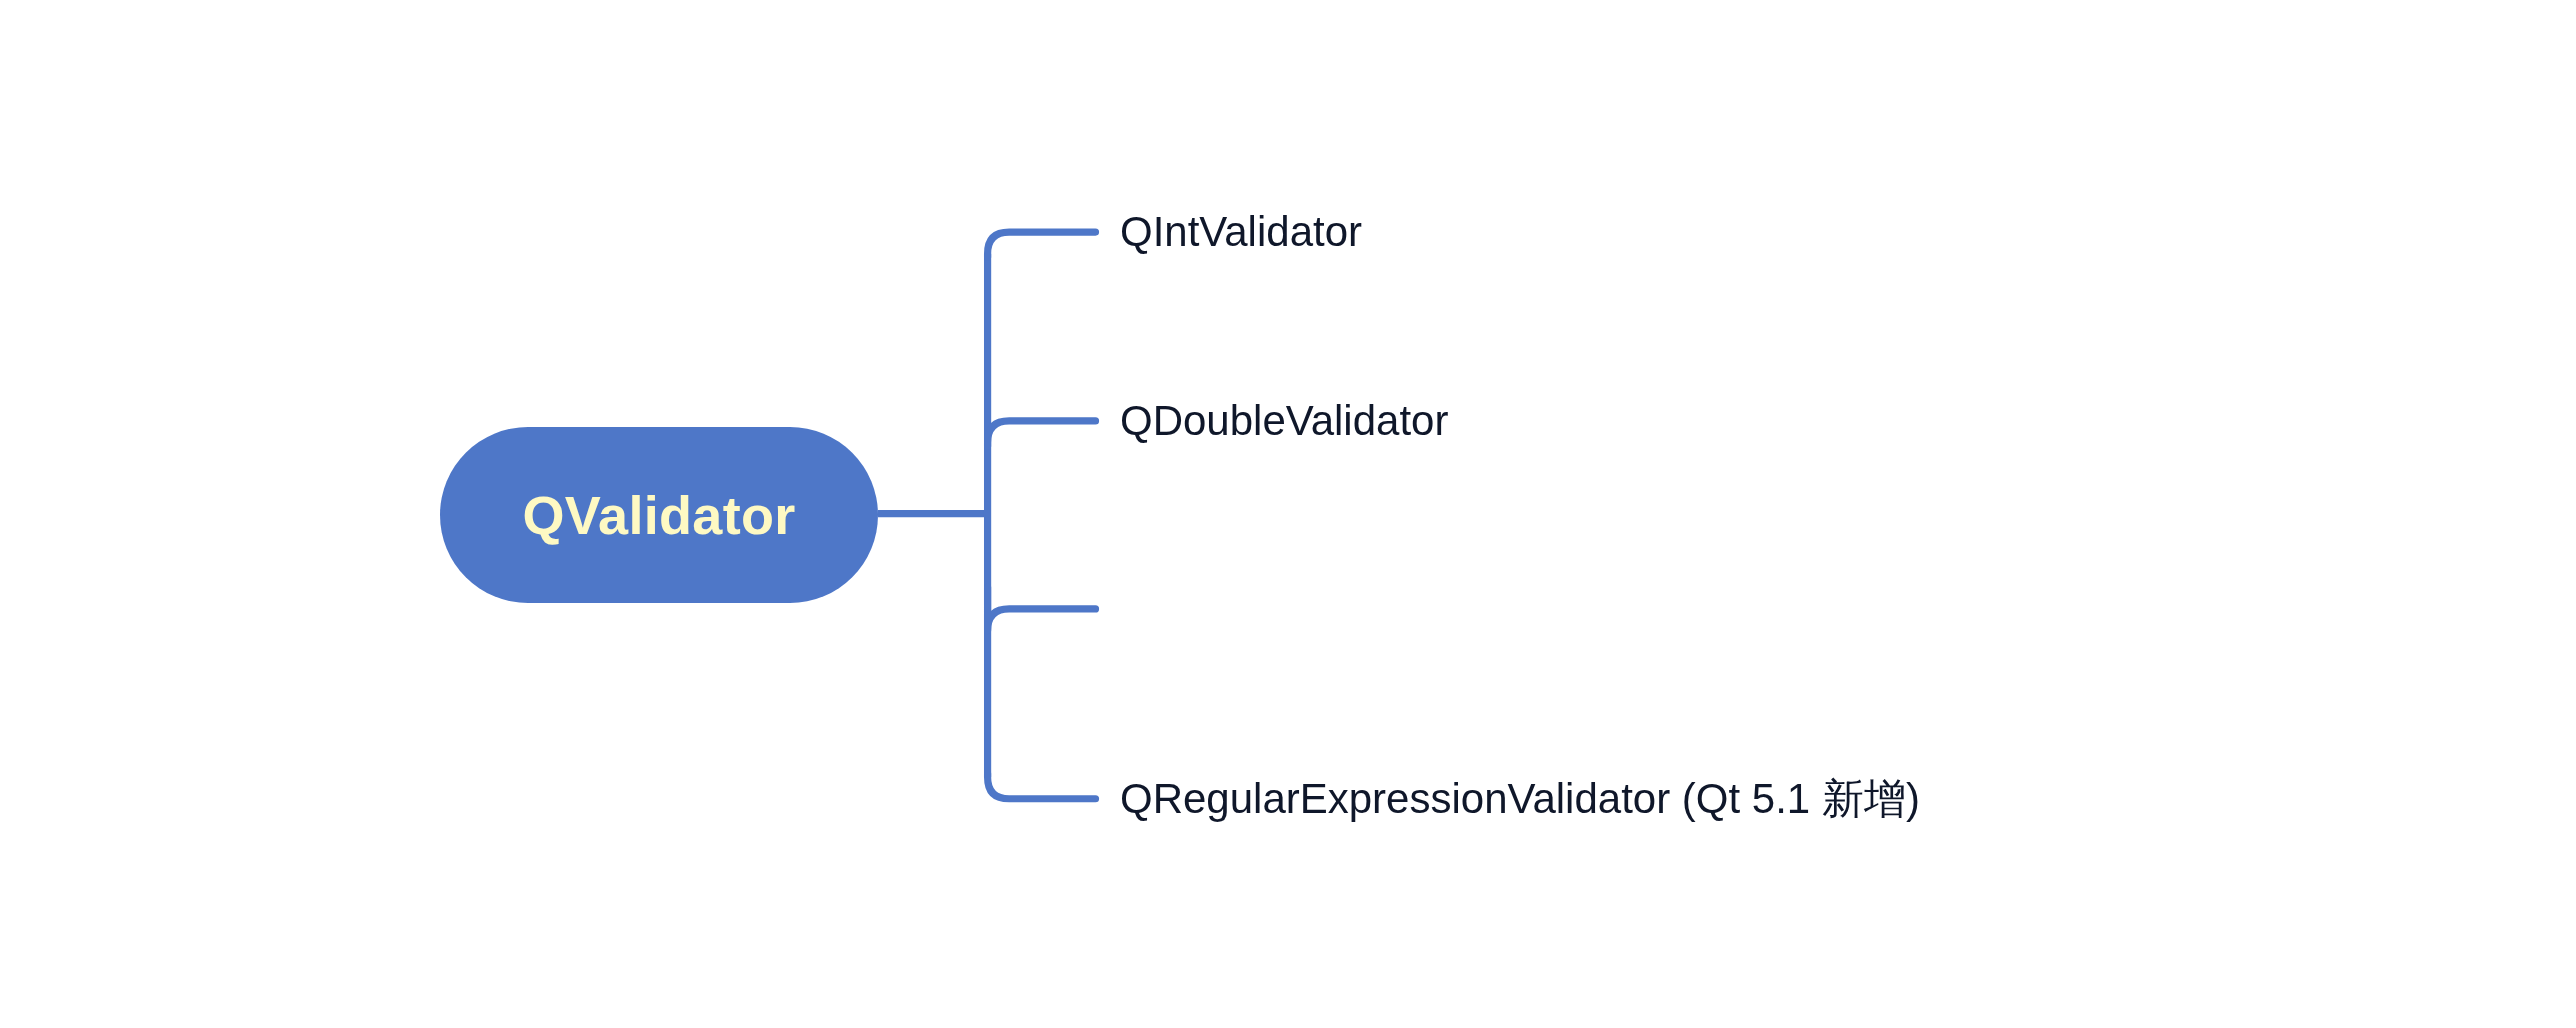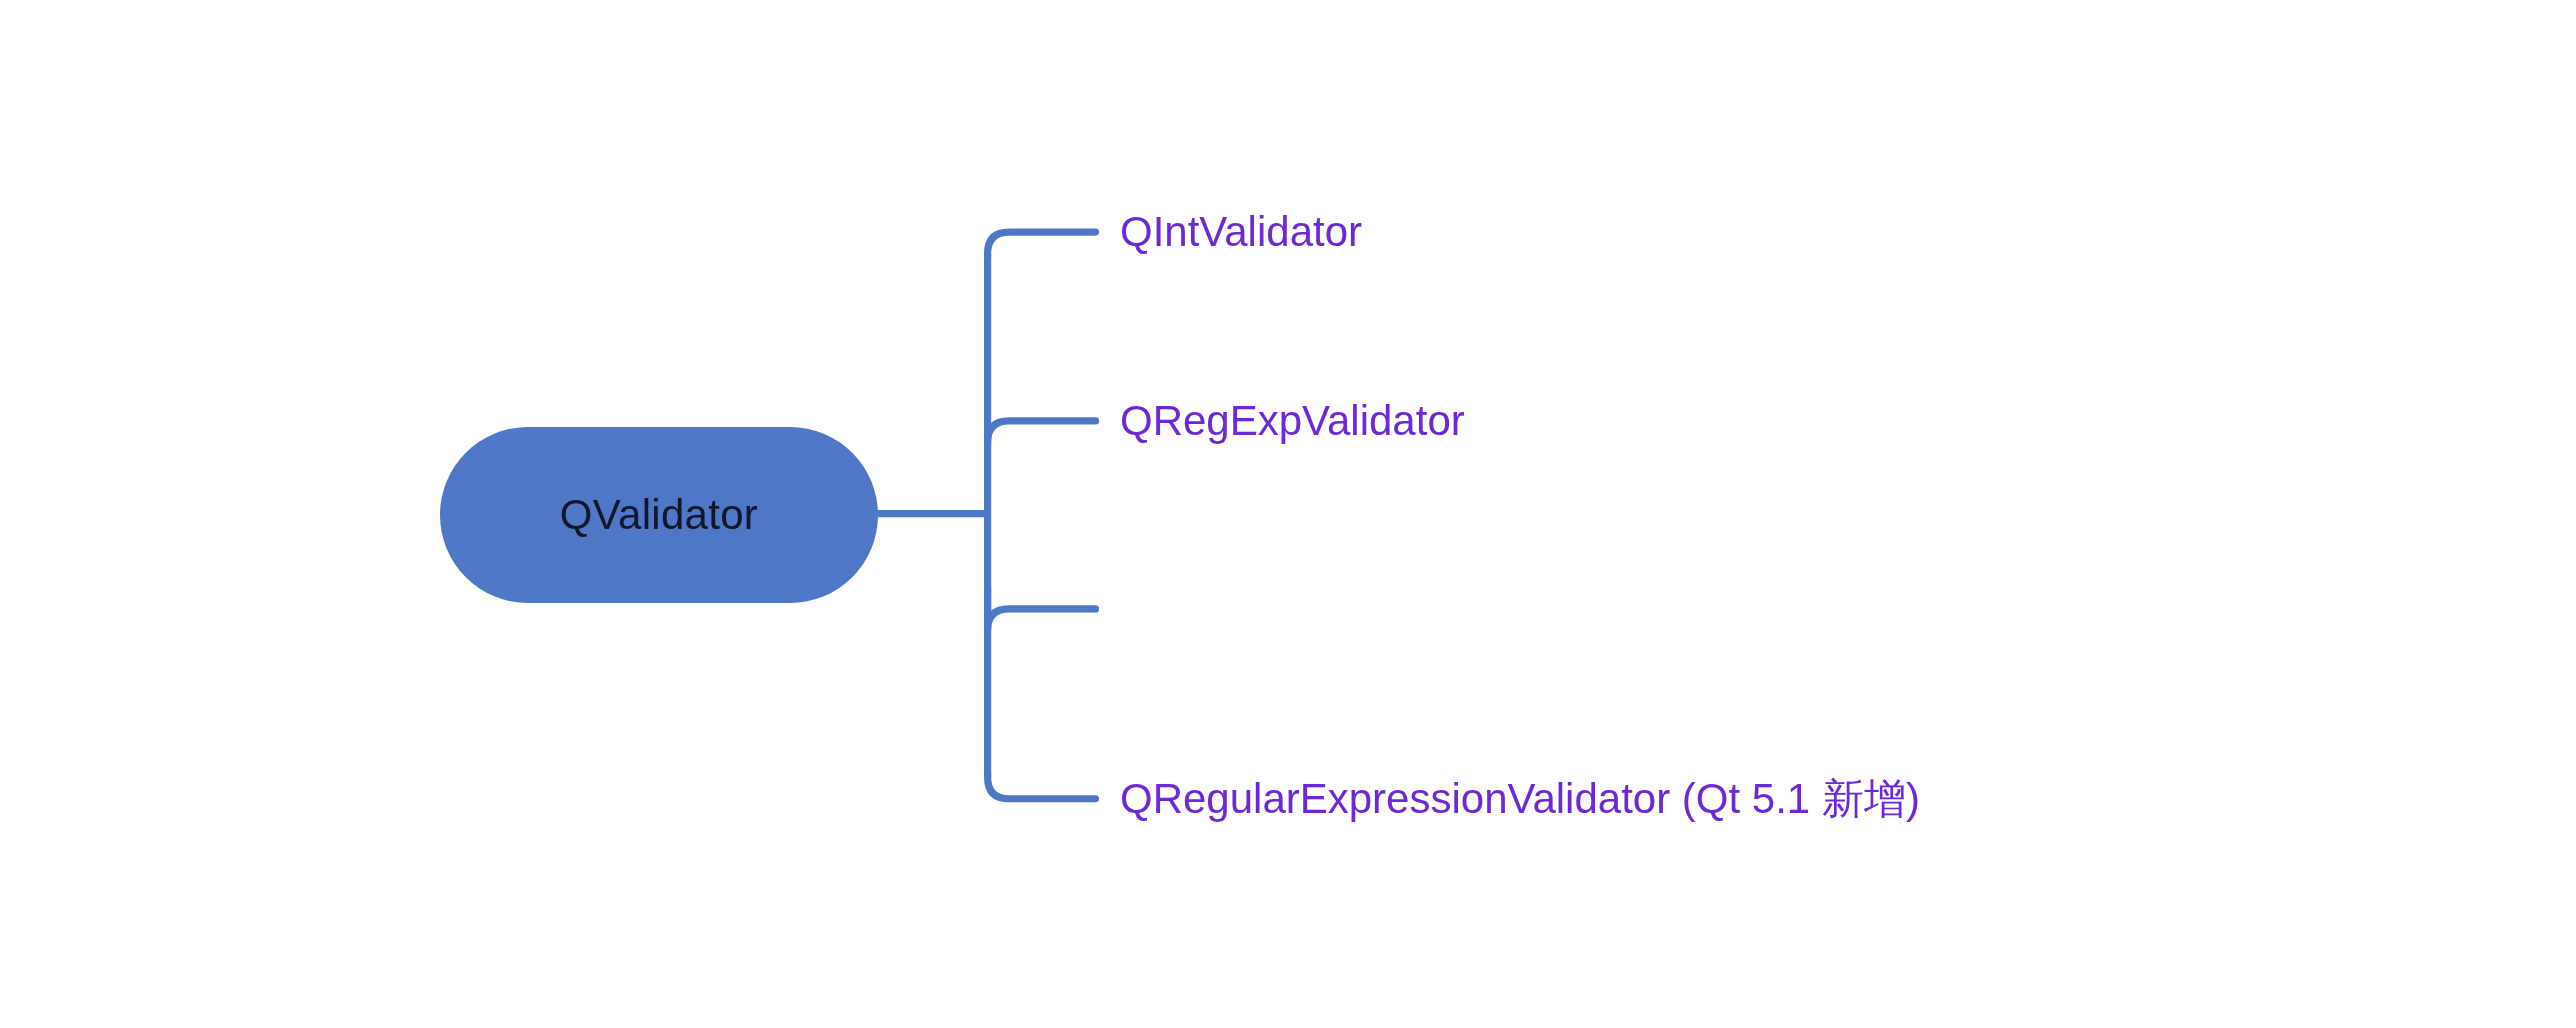"QIntValidator" .branch-label { color: #6d28d9 -> #0f172a }
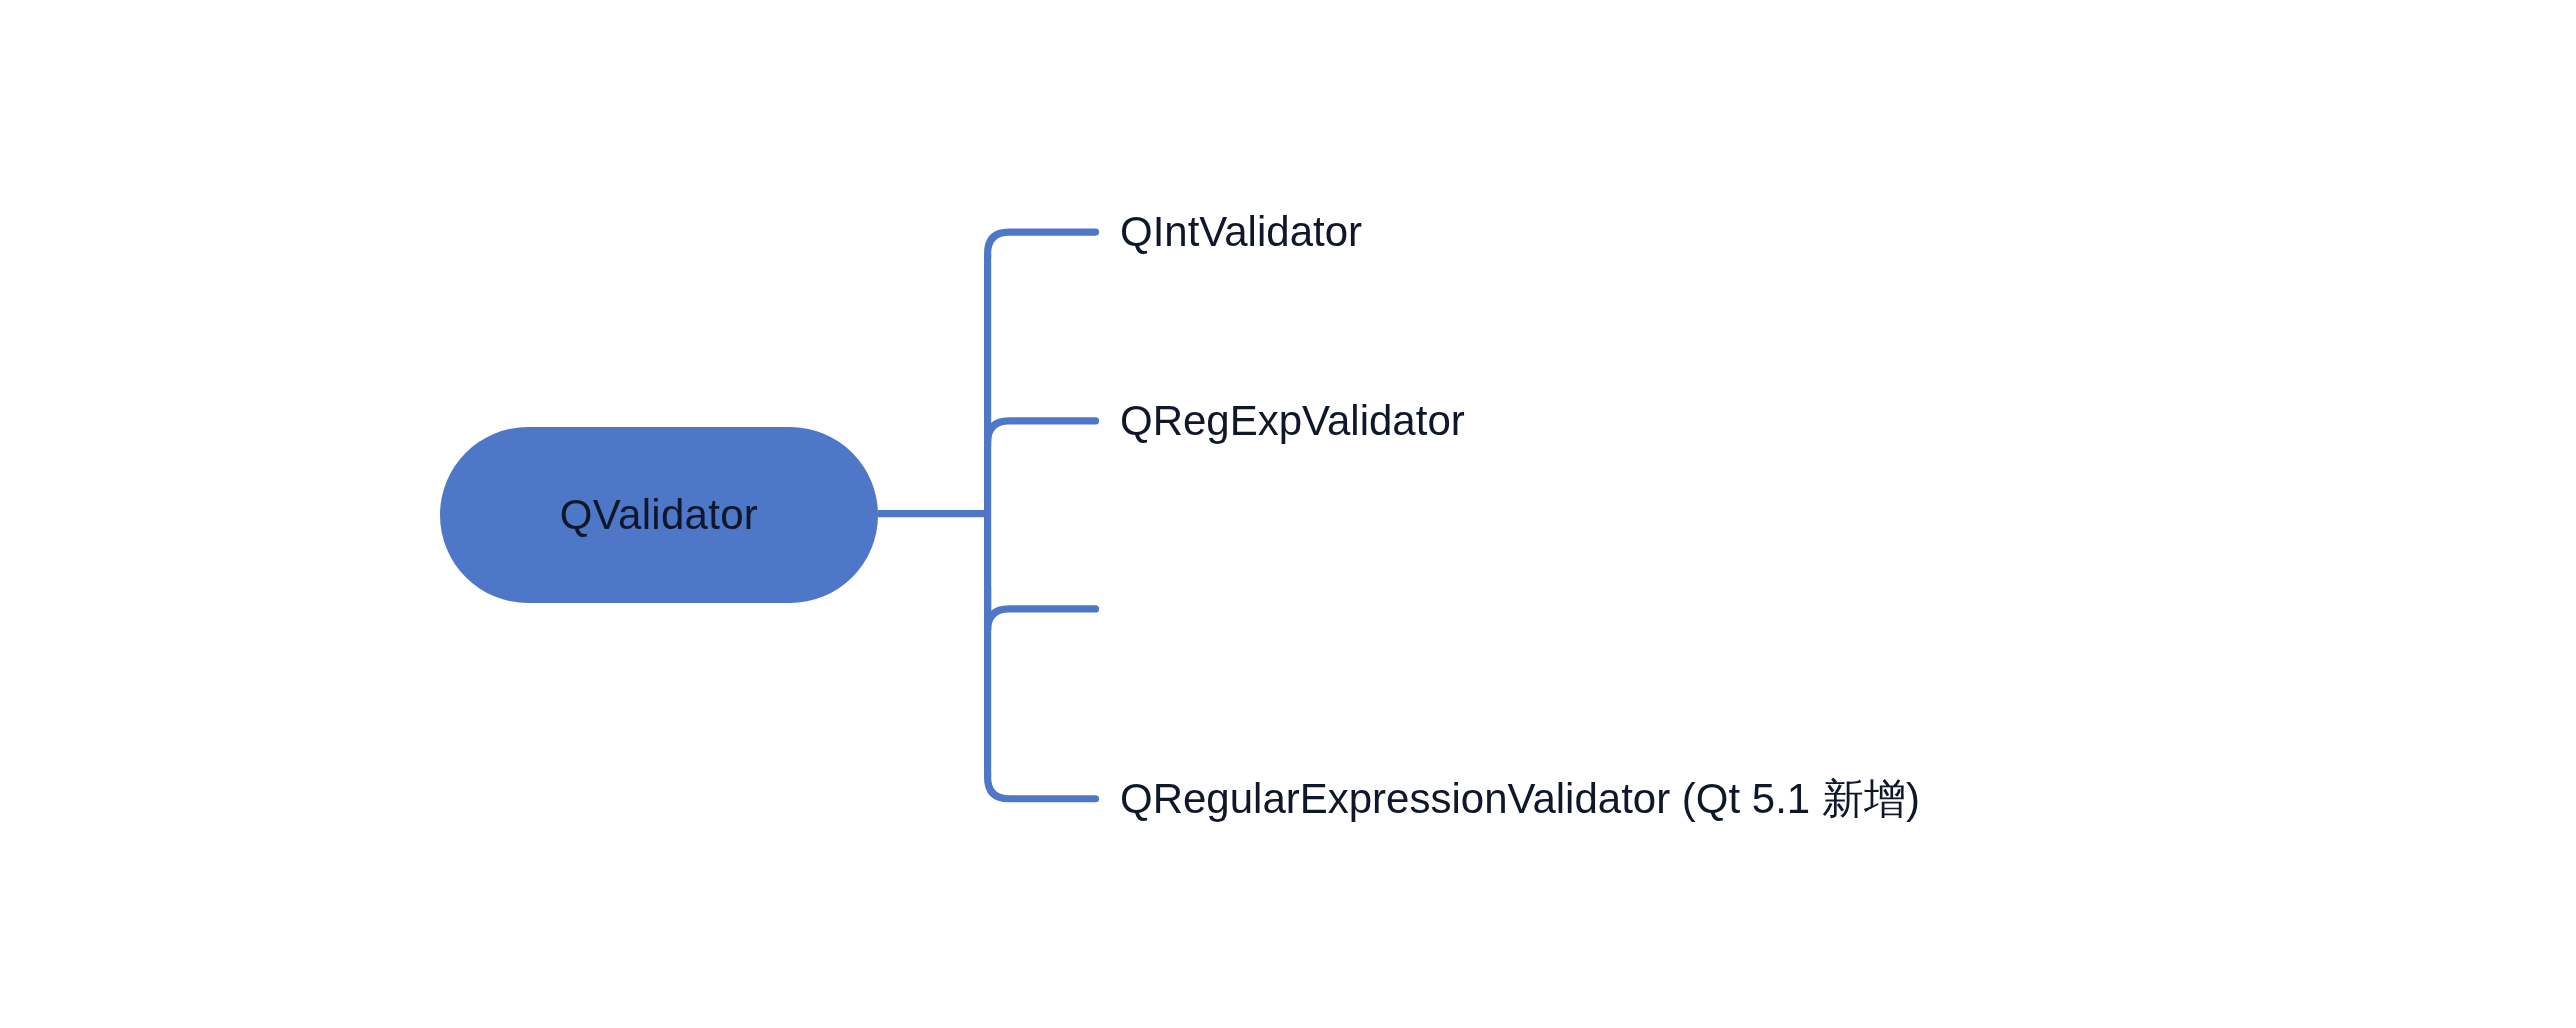"QRegExpValidator" div.branch-label { text: QRegExpValidator -> QDoubleValidator }
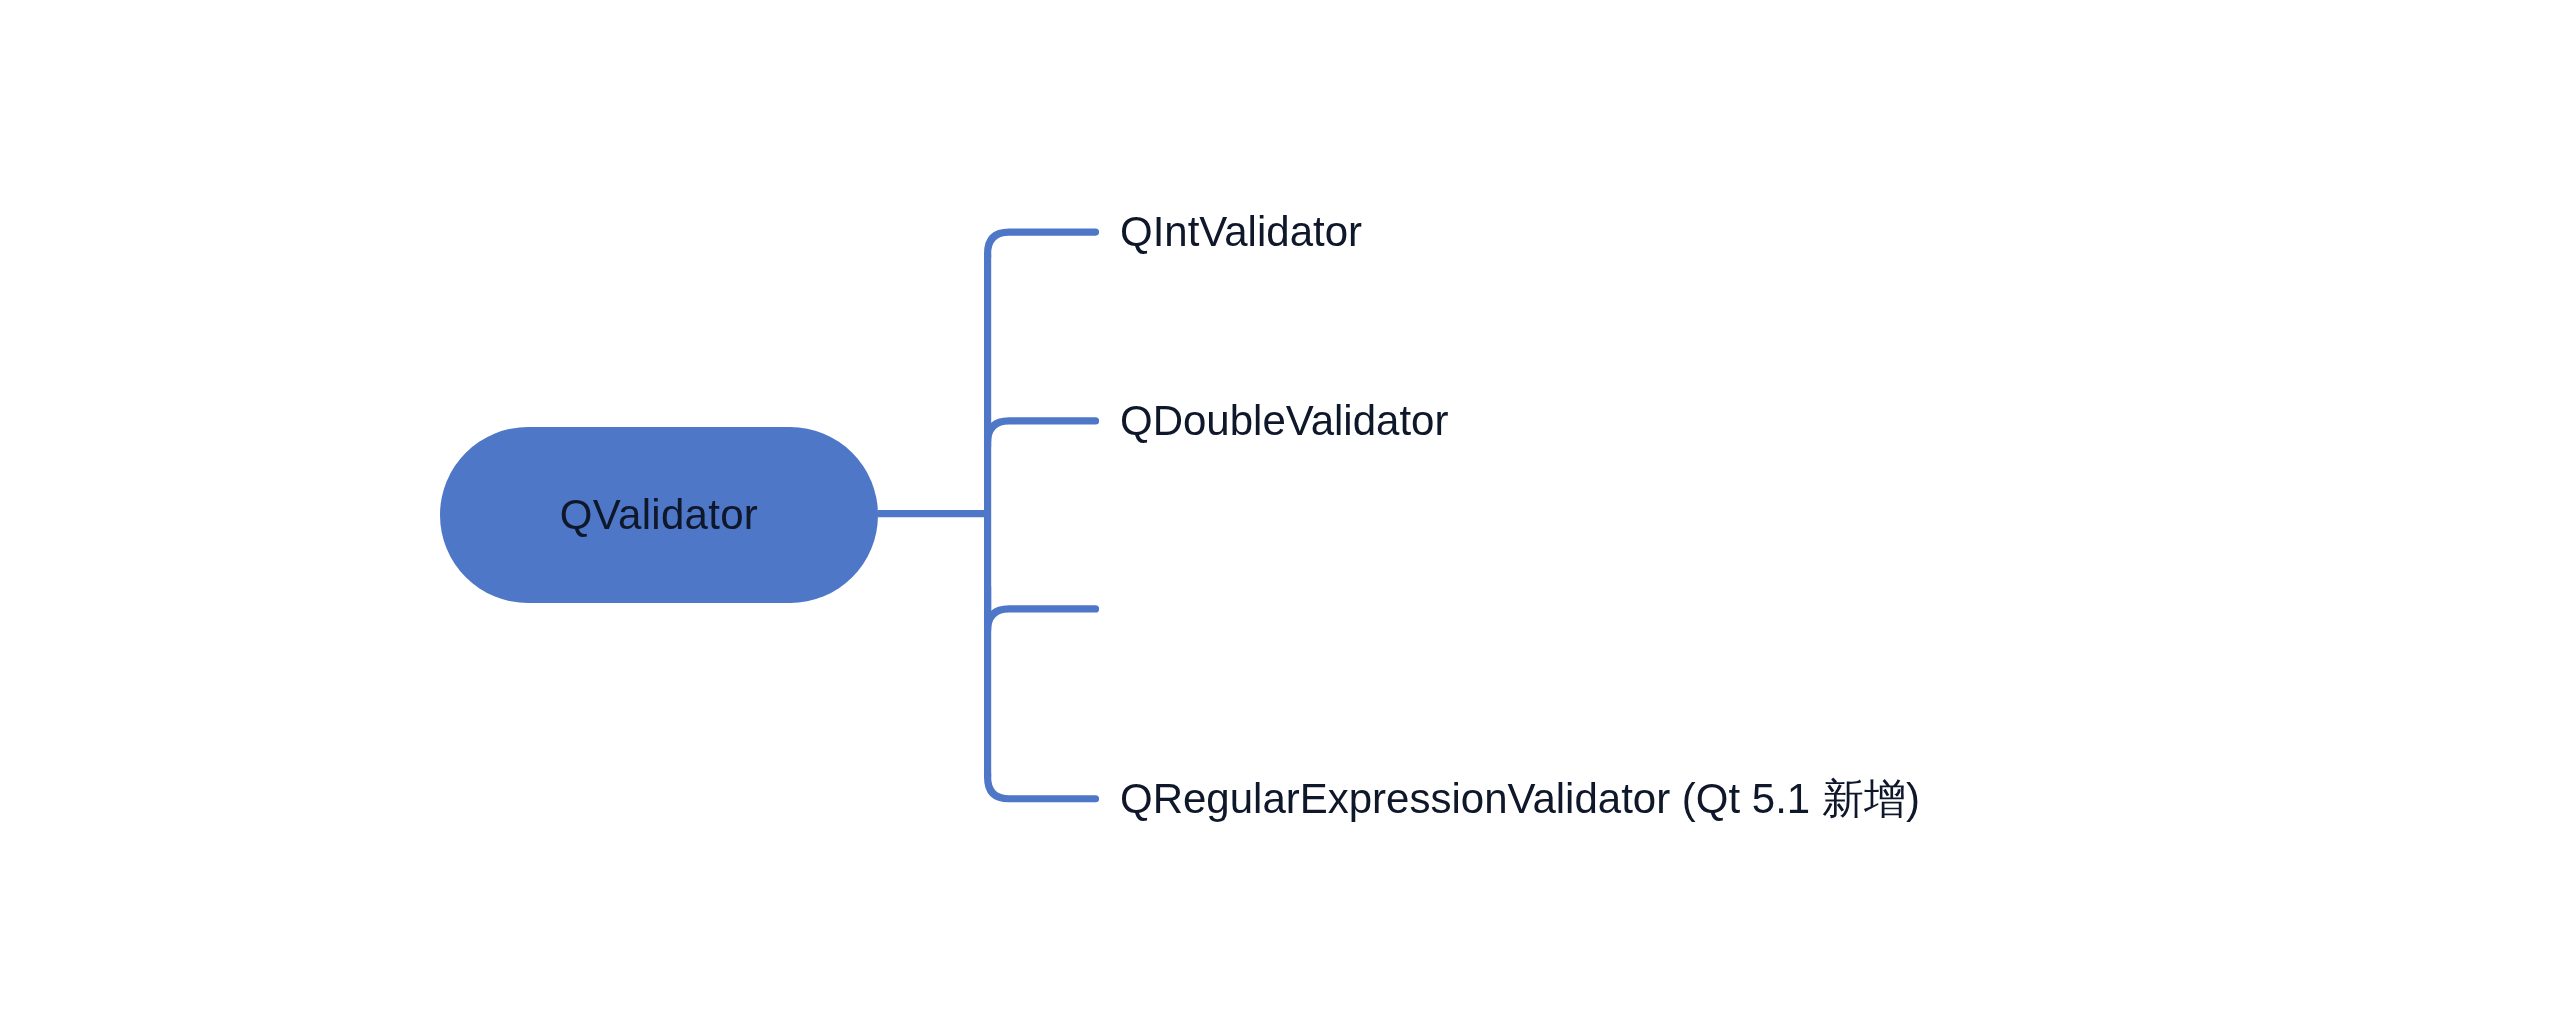"QValidator" .root-label { color: #0f172a -> #fef9c3; font-size: 42px -> 54px; font-weight: normal -> bold }
